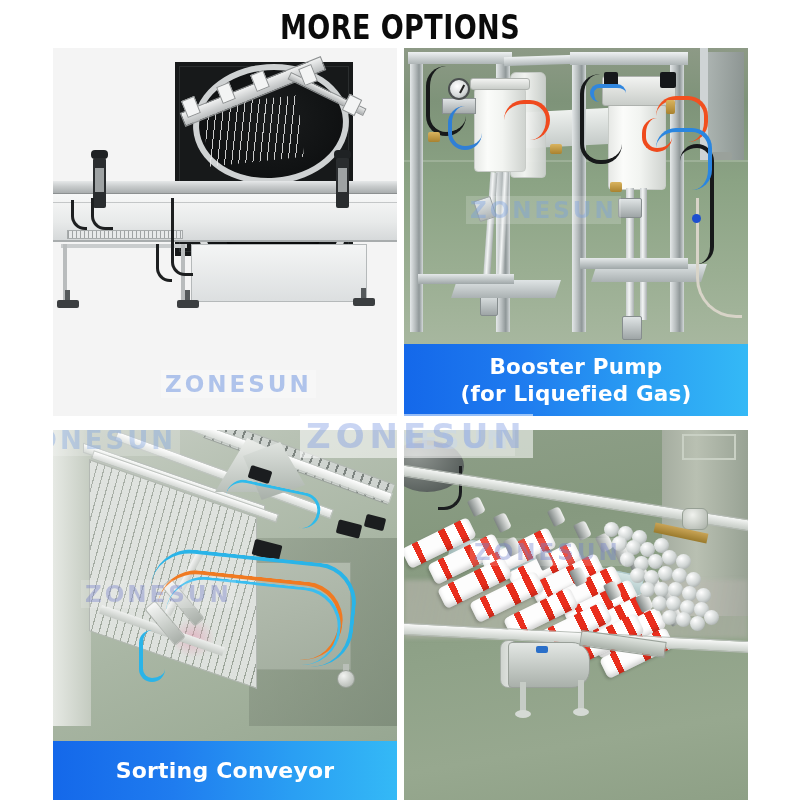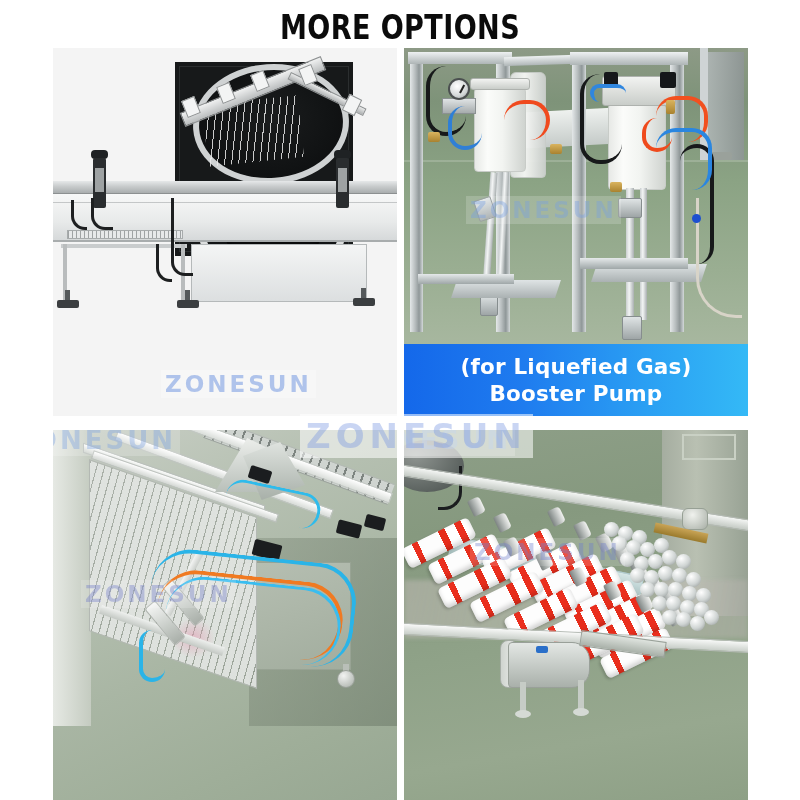"(for Liquefied Gas)" span { order: before "Booster Pump" -> after "Booster Pump" }
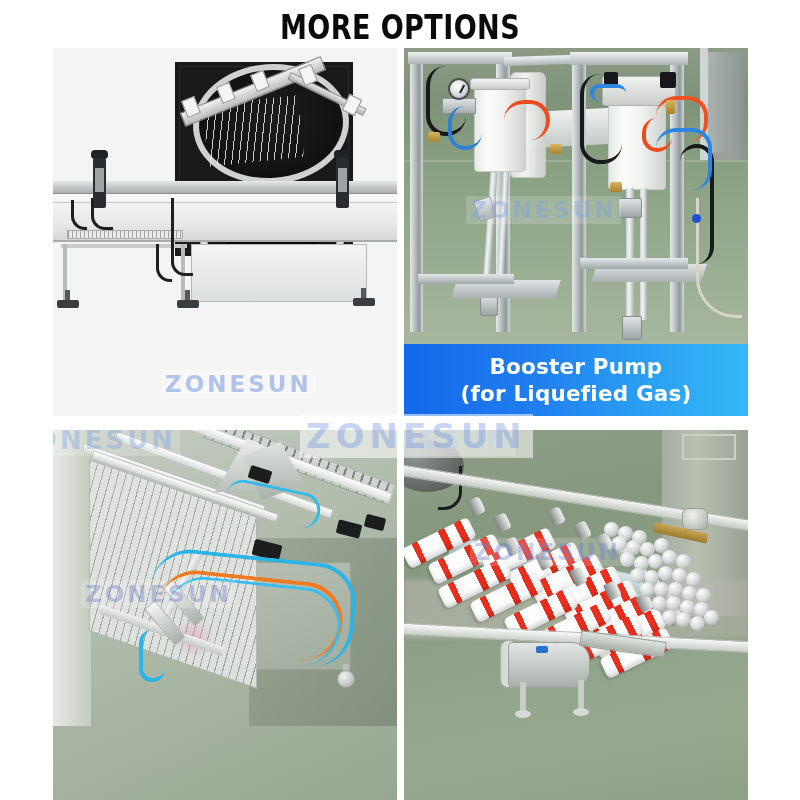"Sorting Conveyor" div.caption { html: none -> <div> <span>Sorting Conveyor</span> </div> }
